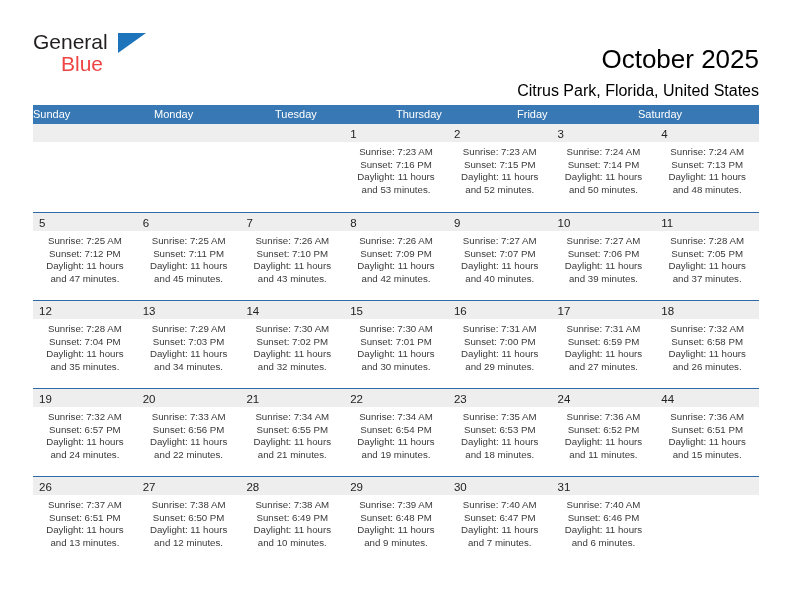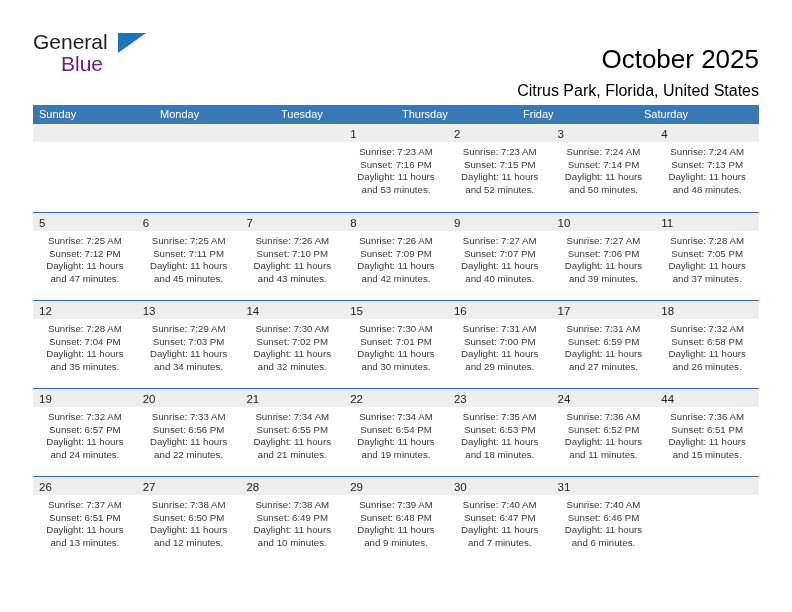"Blue" .brand-blue { color: #701a75 -> #ef4444 }
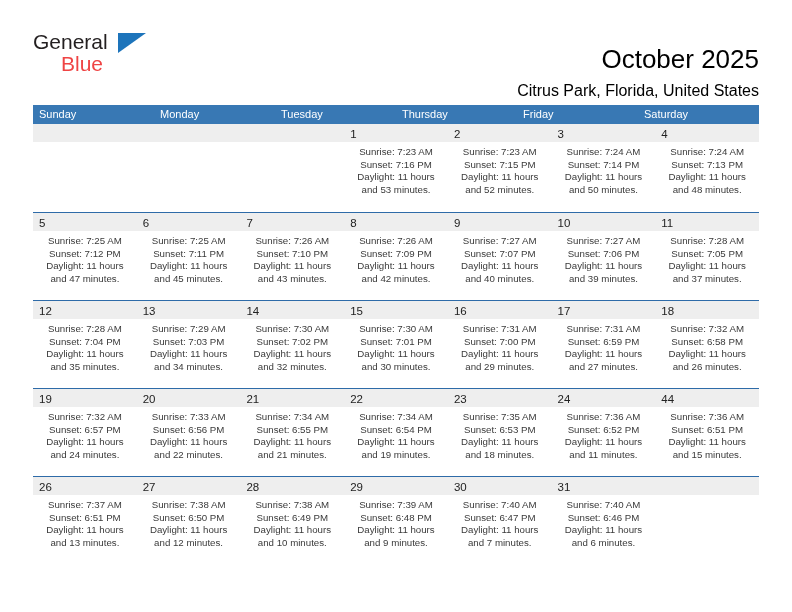"Sunday" .weekday { padding-left: 6px -> none }
